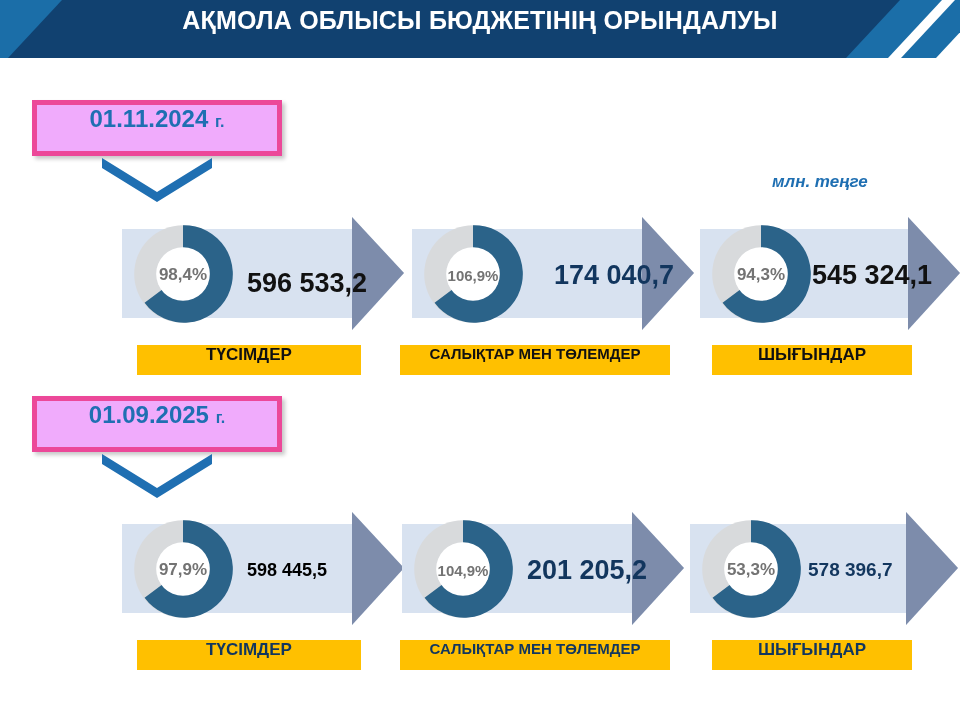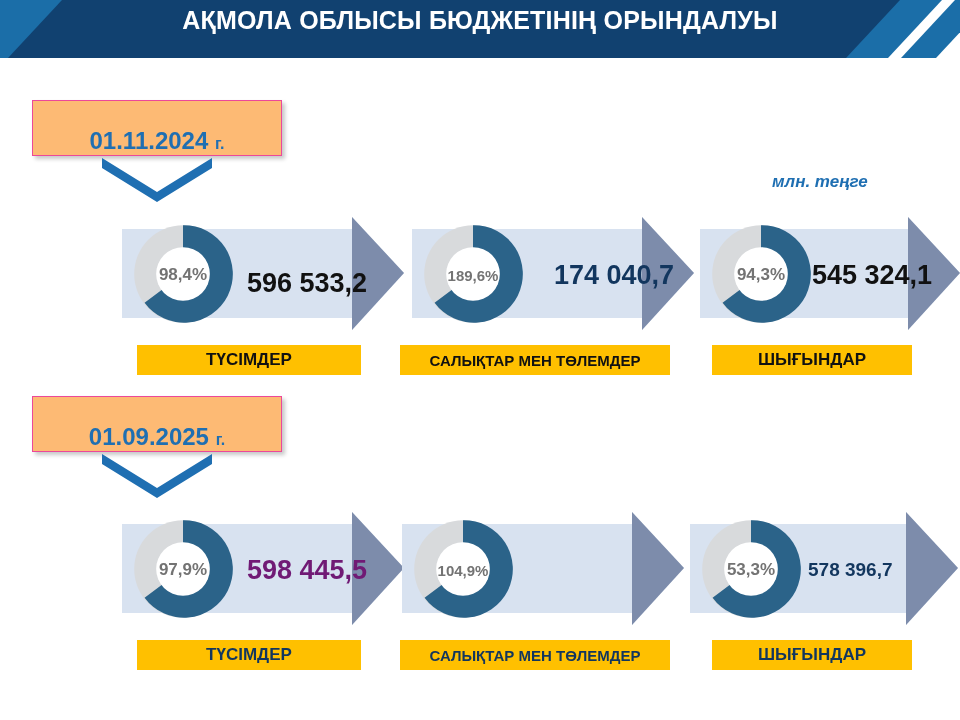"01.11.2024 г." .date-box { align-items: flex-end -> flex-start; background: #fdba74 -> #f0abfc; border: 1px solid #ec4899 -> 5px solid #ec4899 }
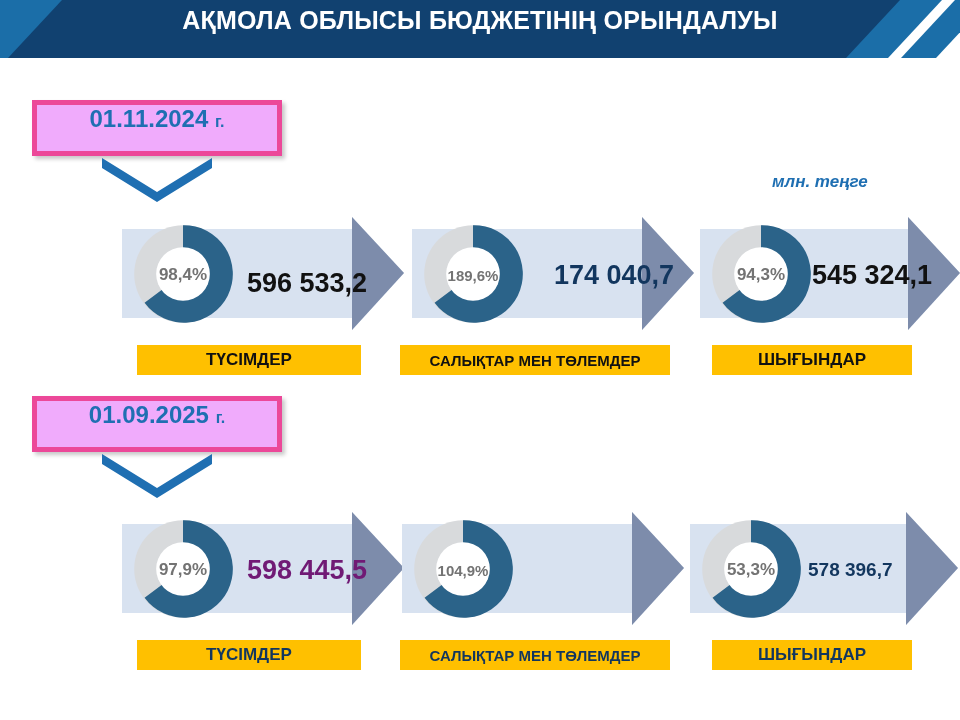"189,6%" div.pct { text: 189,6% -> 106,9% }
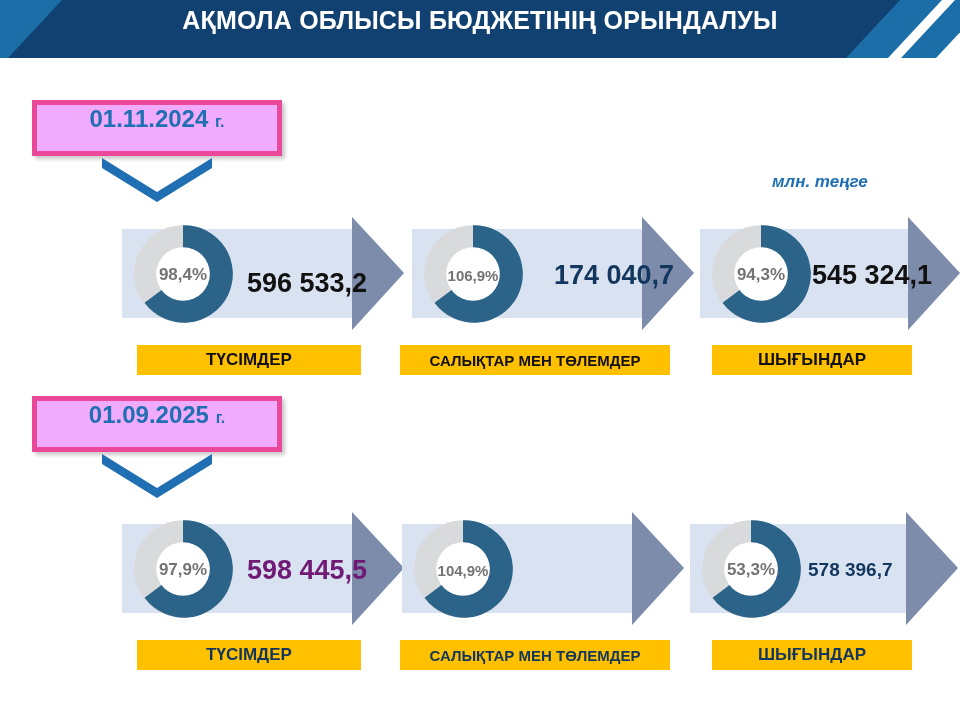"ТҮСІМДЕР" .label-bar { align-items: center -> flex-start }
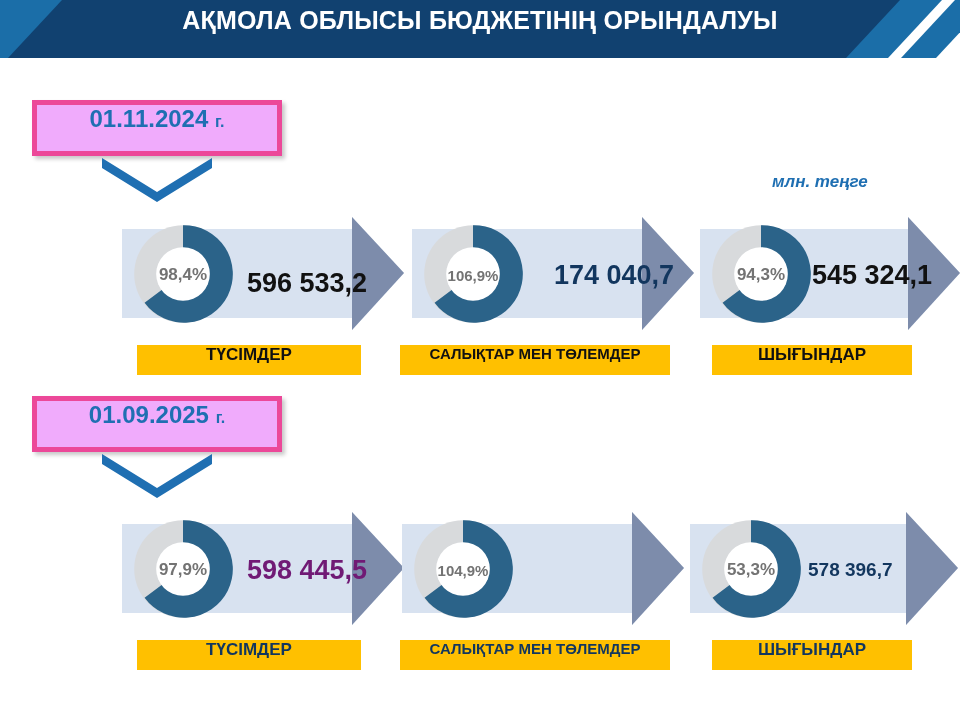"598 445,5" div.value { color: #701a75 -> #000000; font-size: 27px -> 18px }
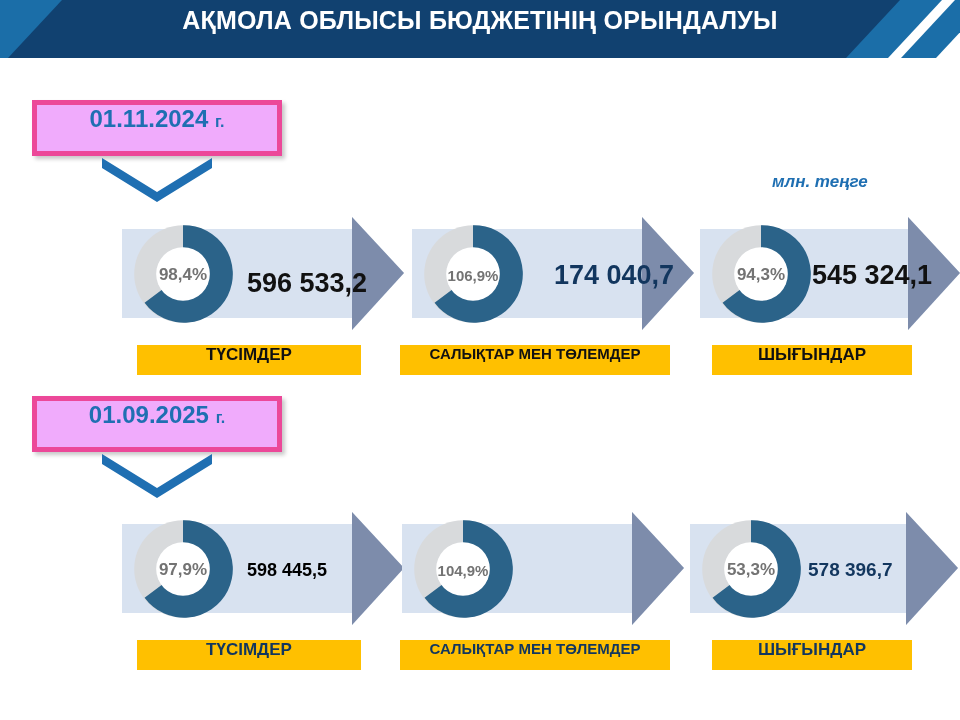"201 205,2" div.value { html: none -> <div>201 205,2</div> }
